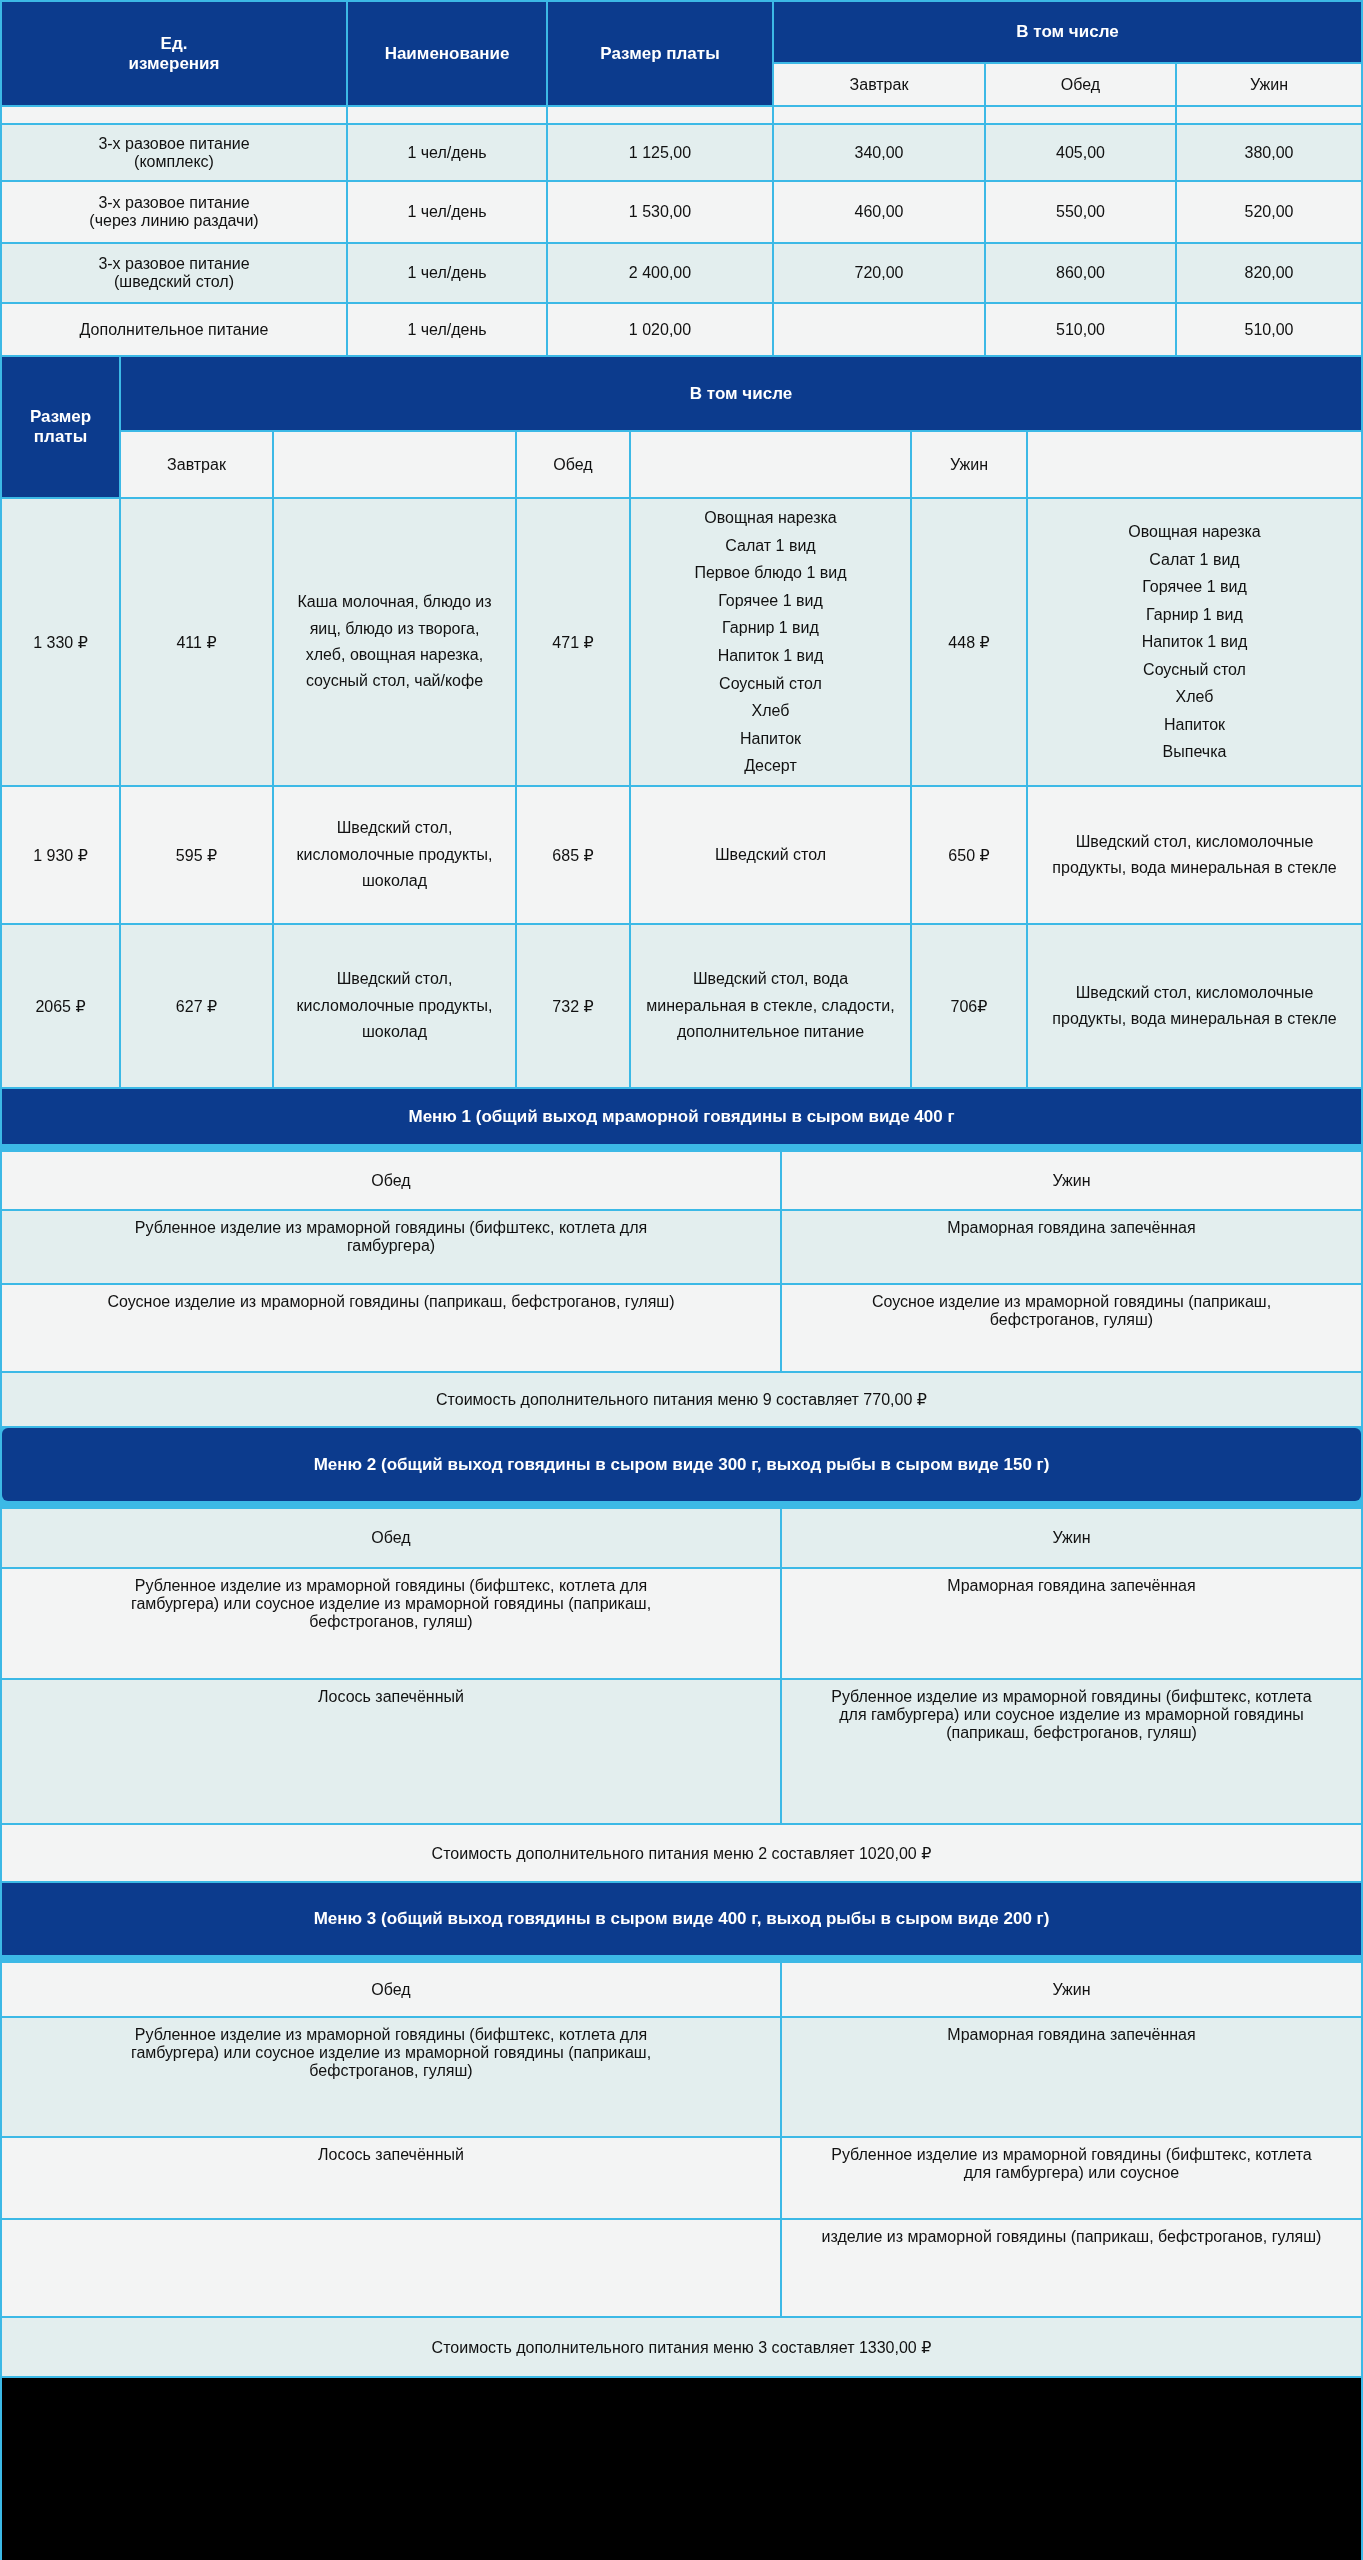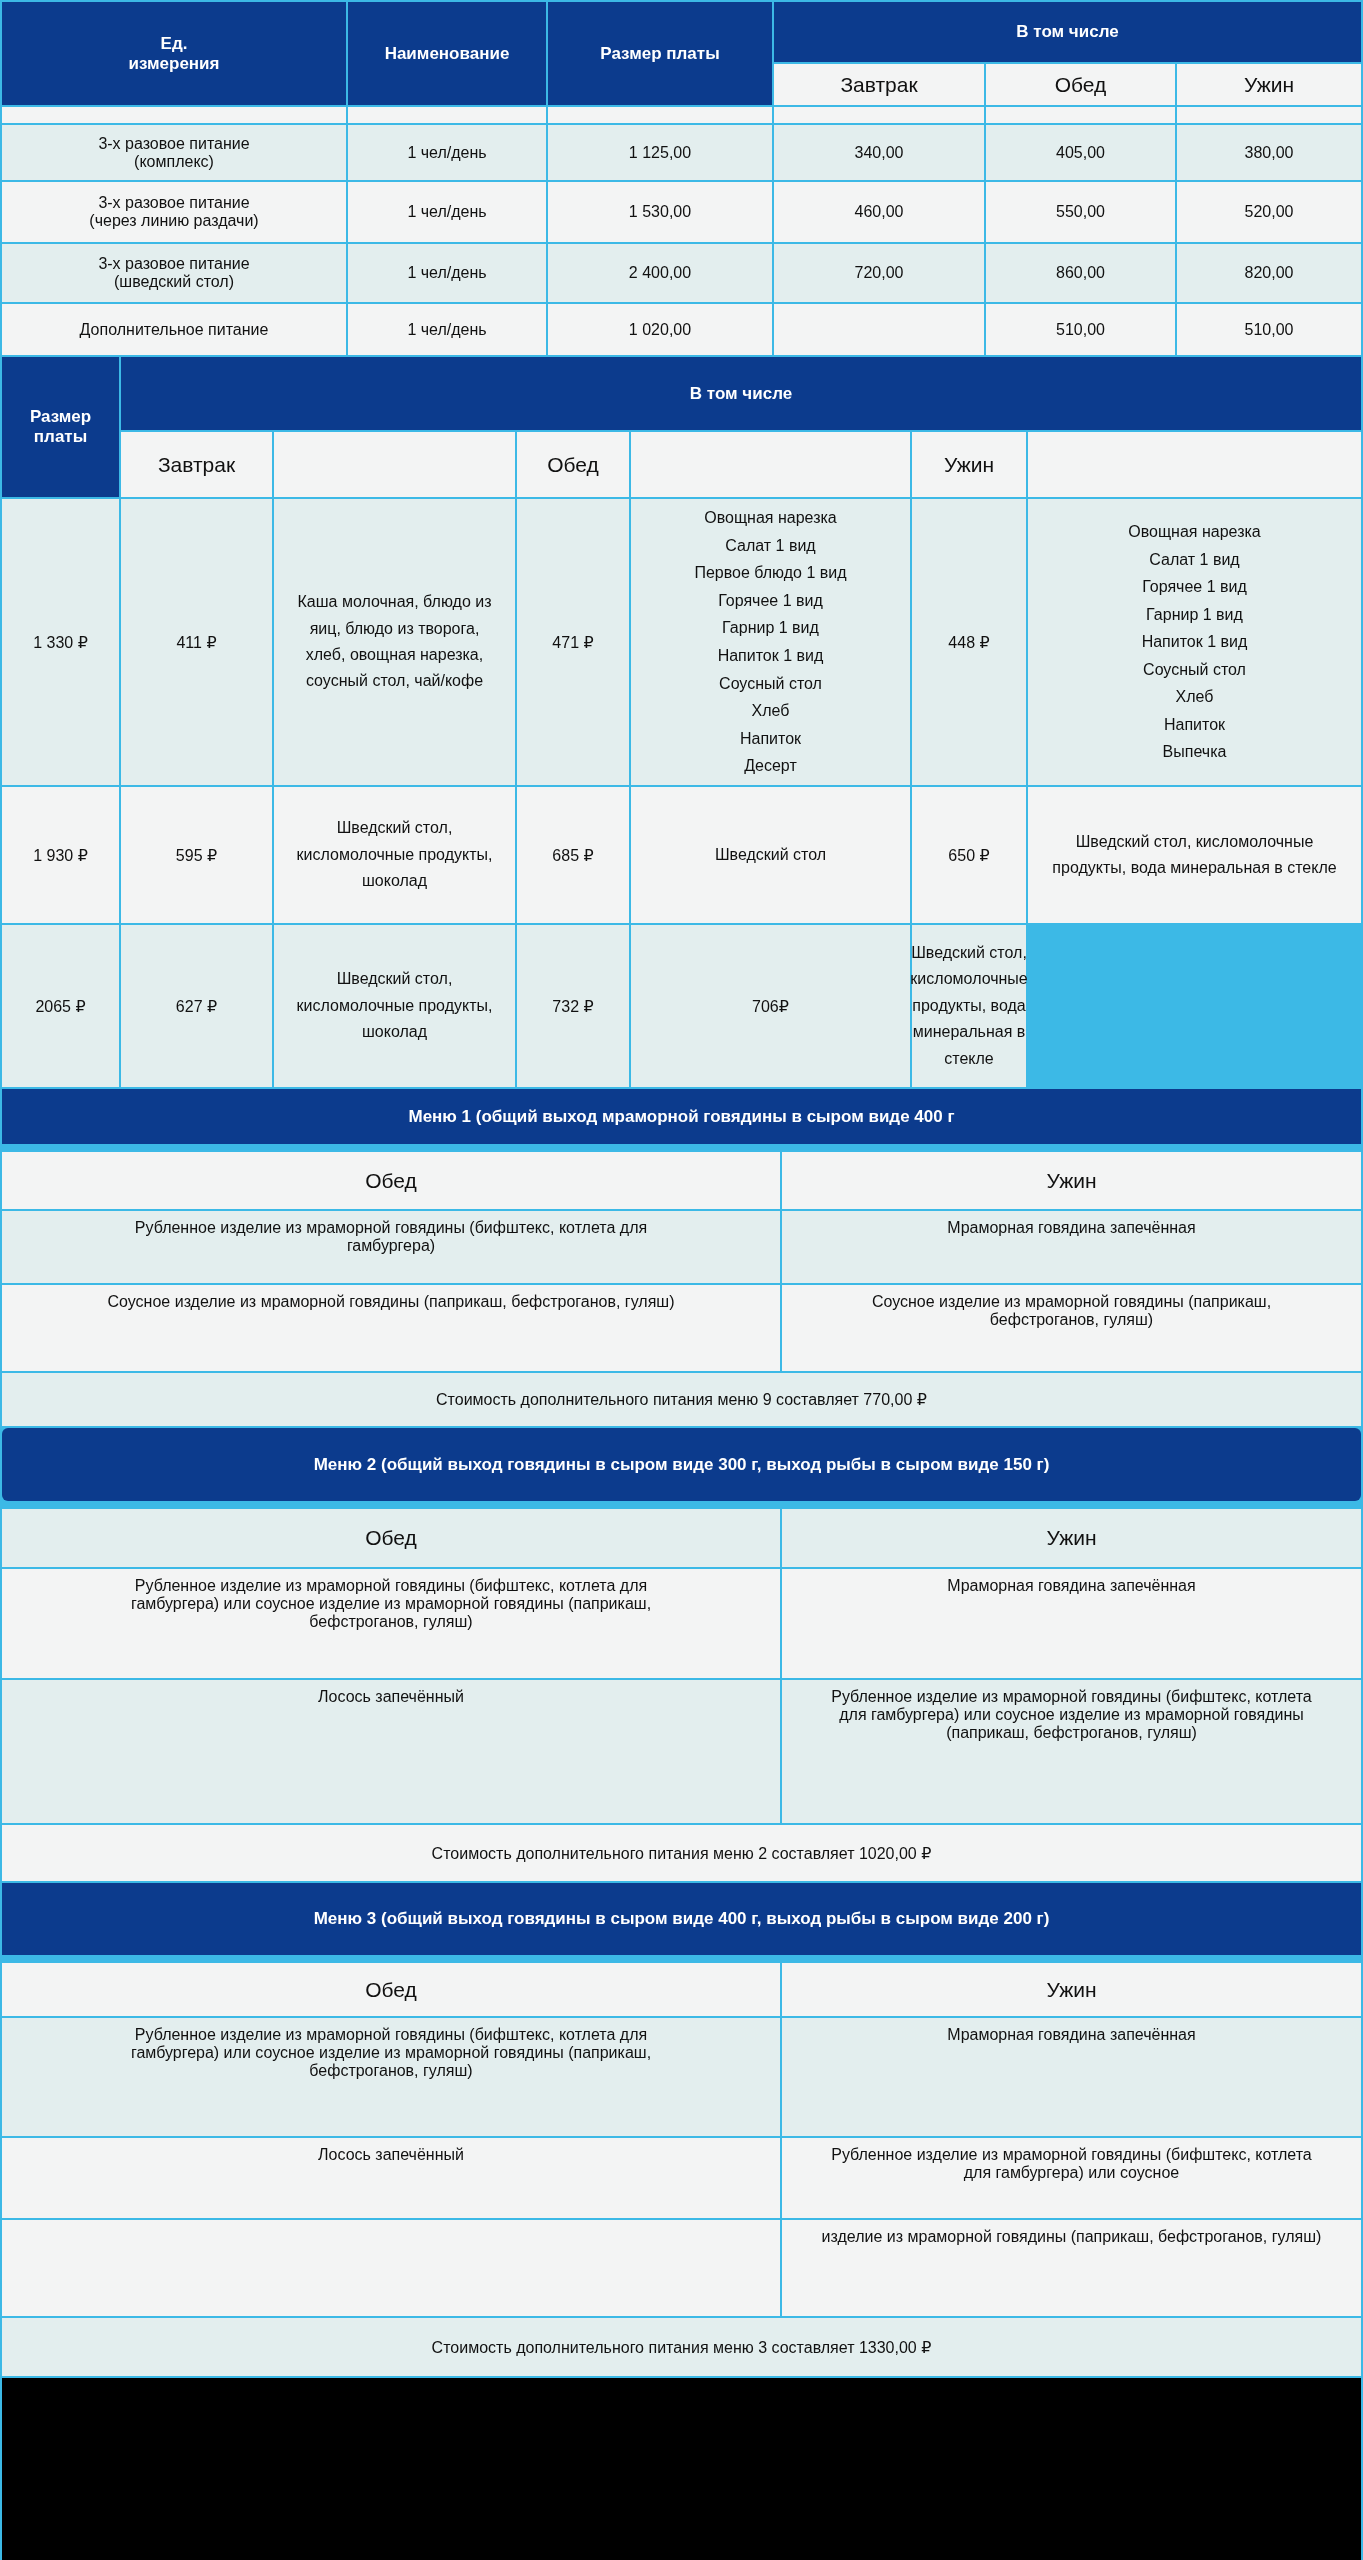"Завтрак" .mhead { font-size: 21px -> 16px }
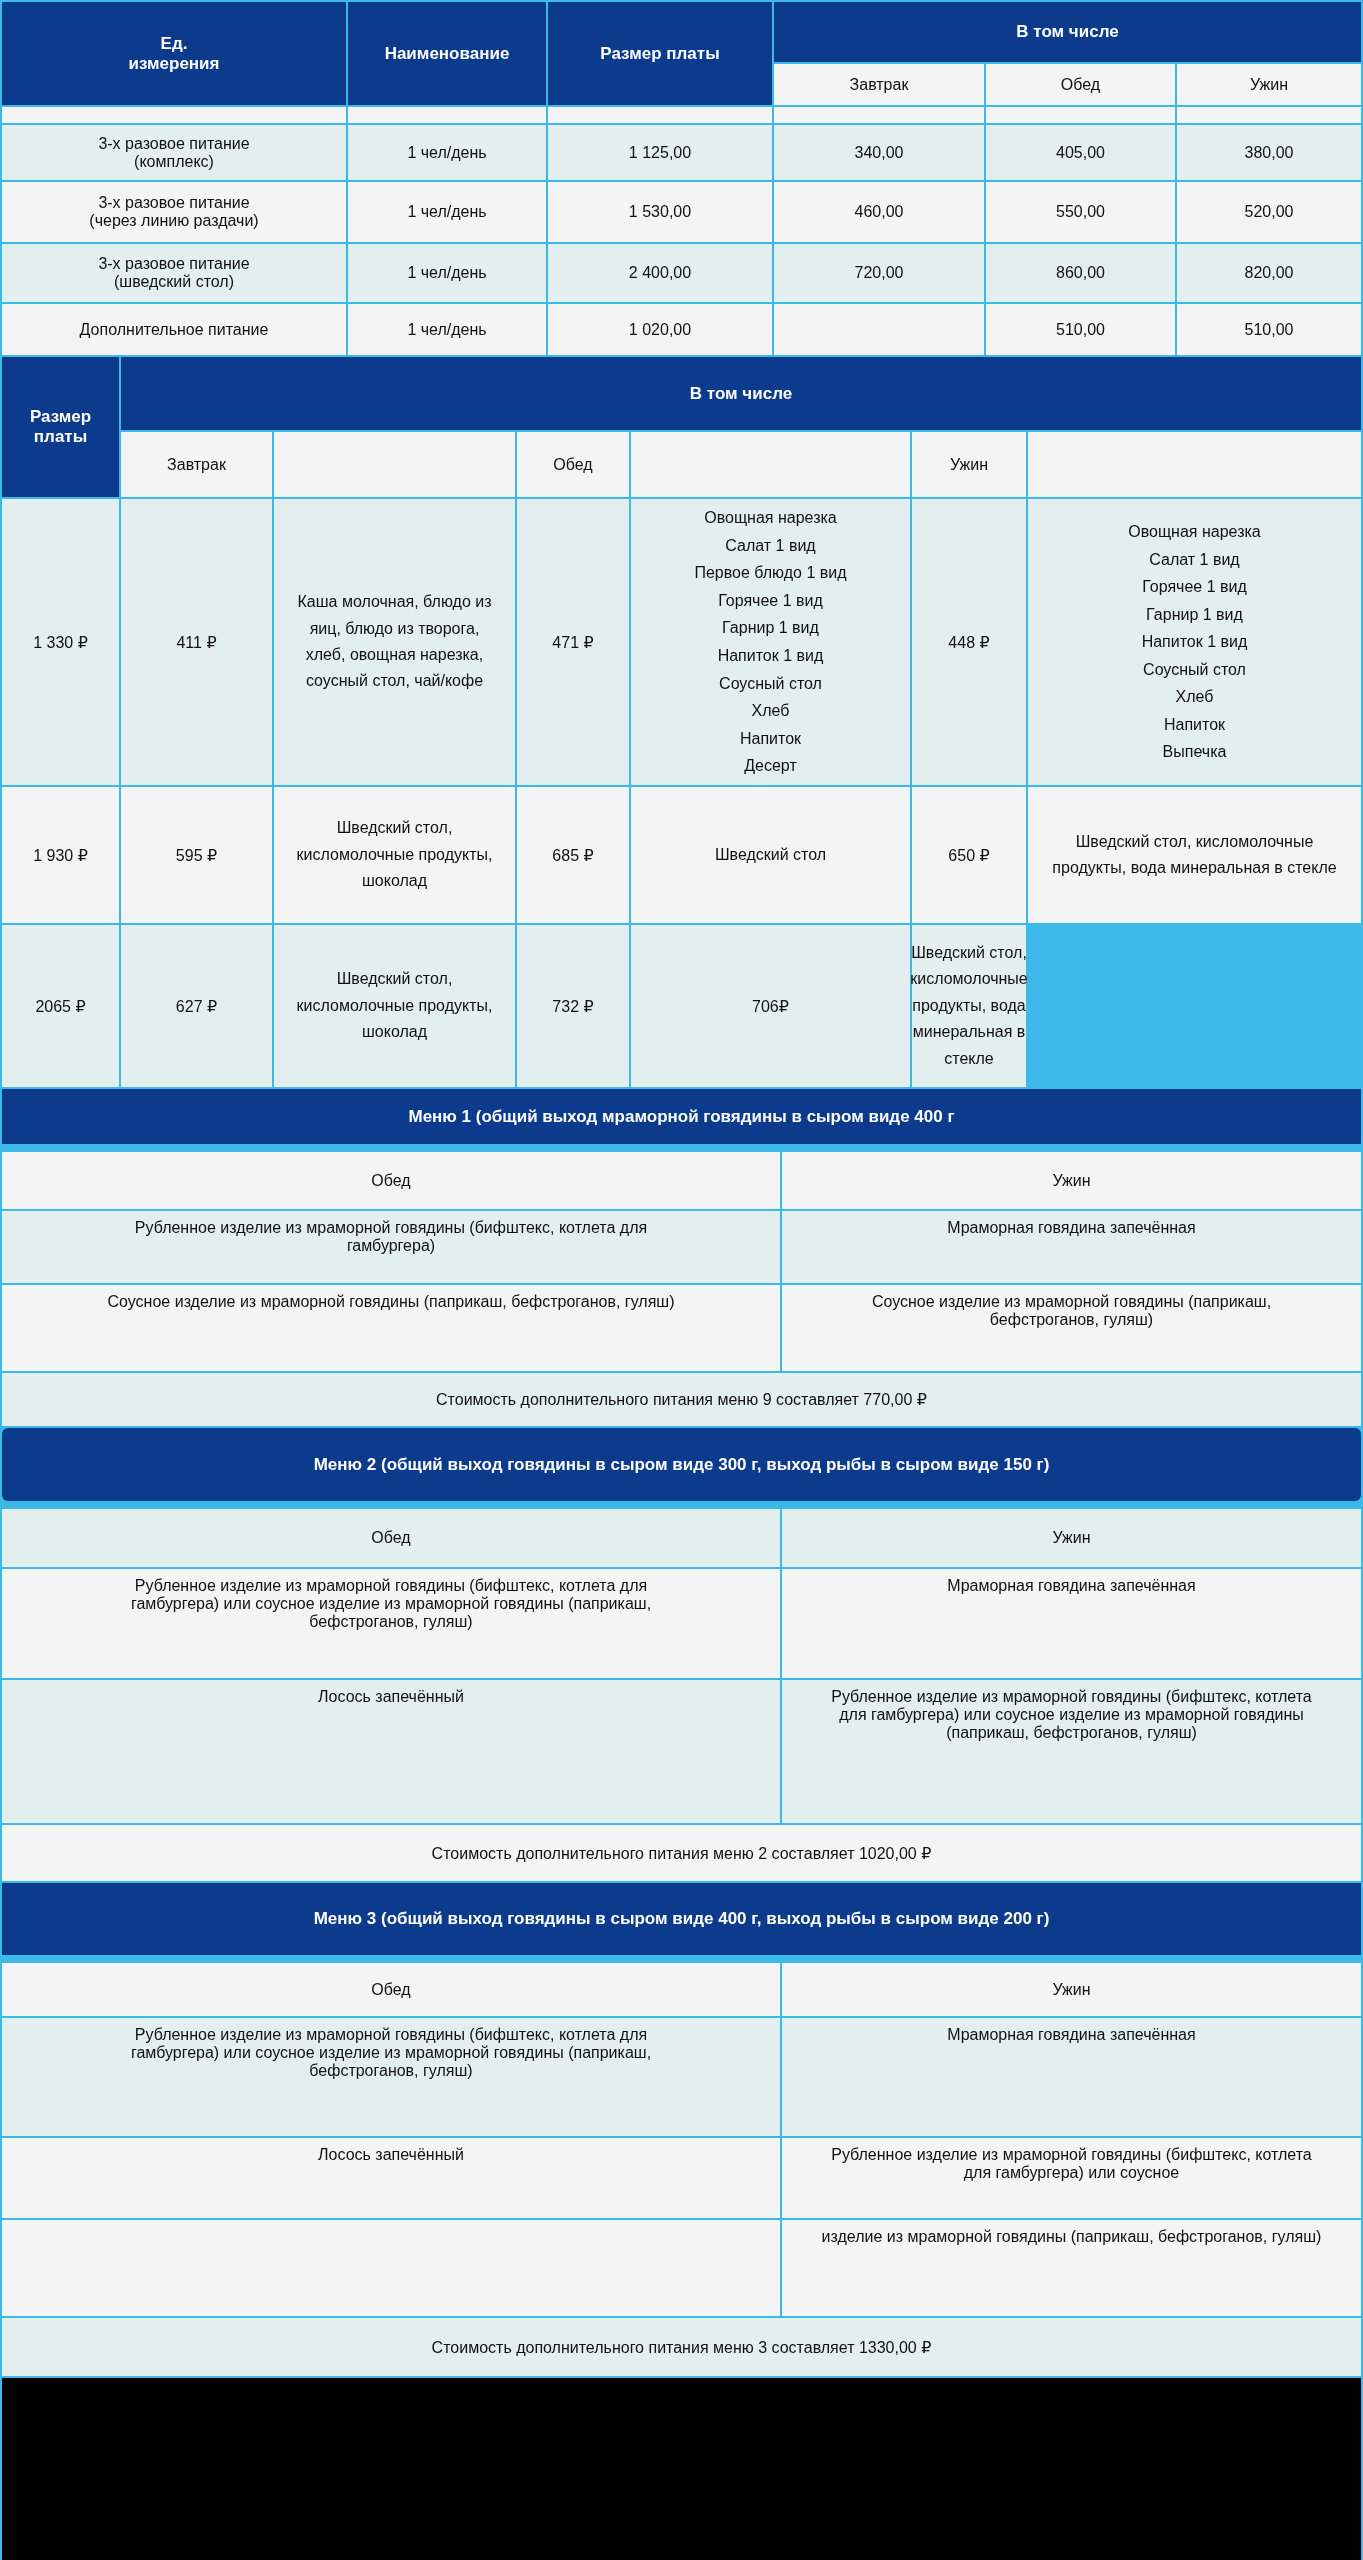"Шведский стол, вода минеральная в" div.cell { html: none -> <div>Шведский стол, вода минеральная в стекле, сладости, дополнительное питание</div> }
